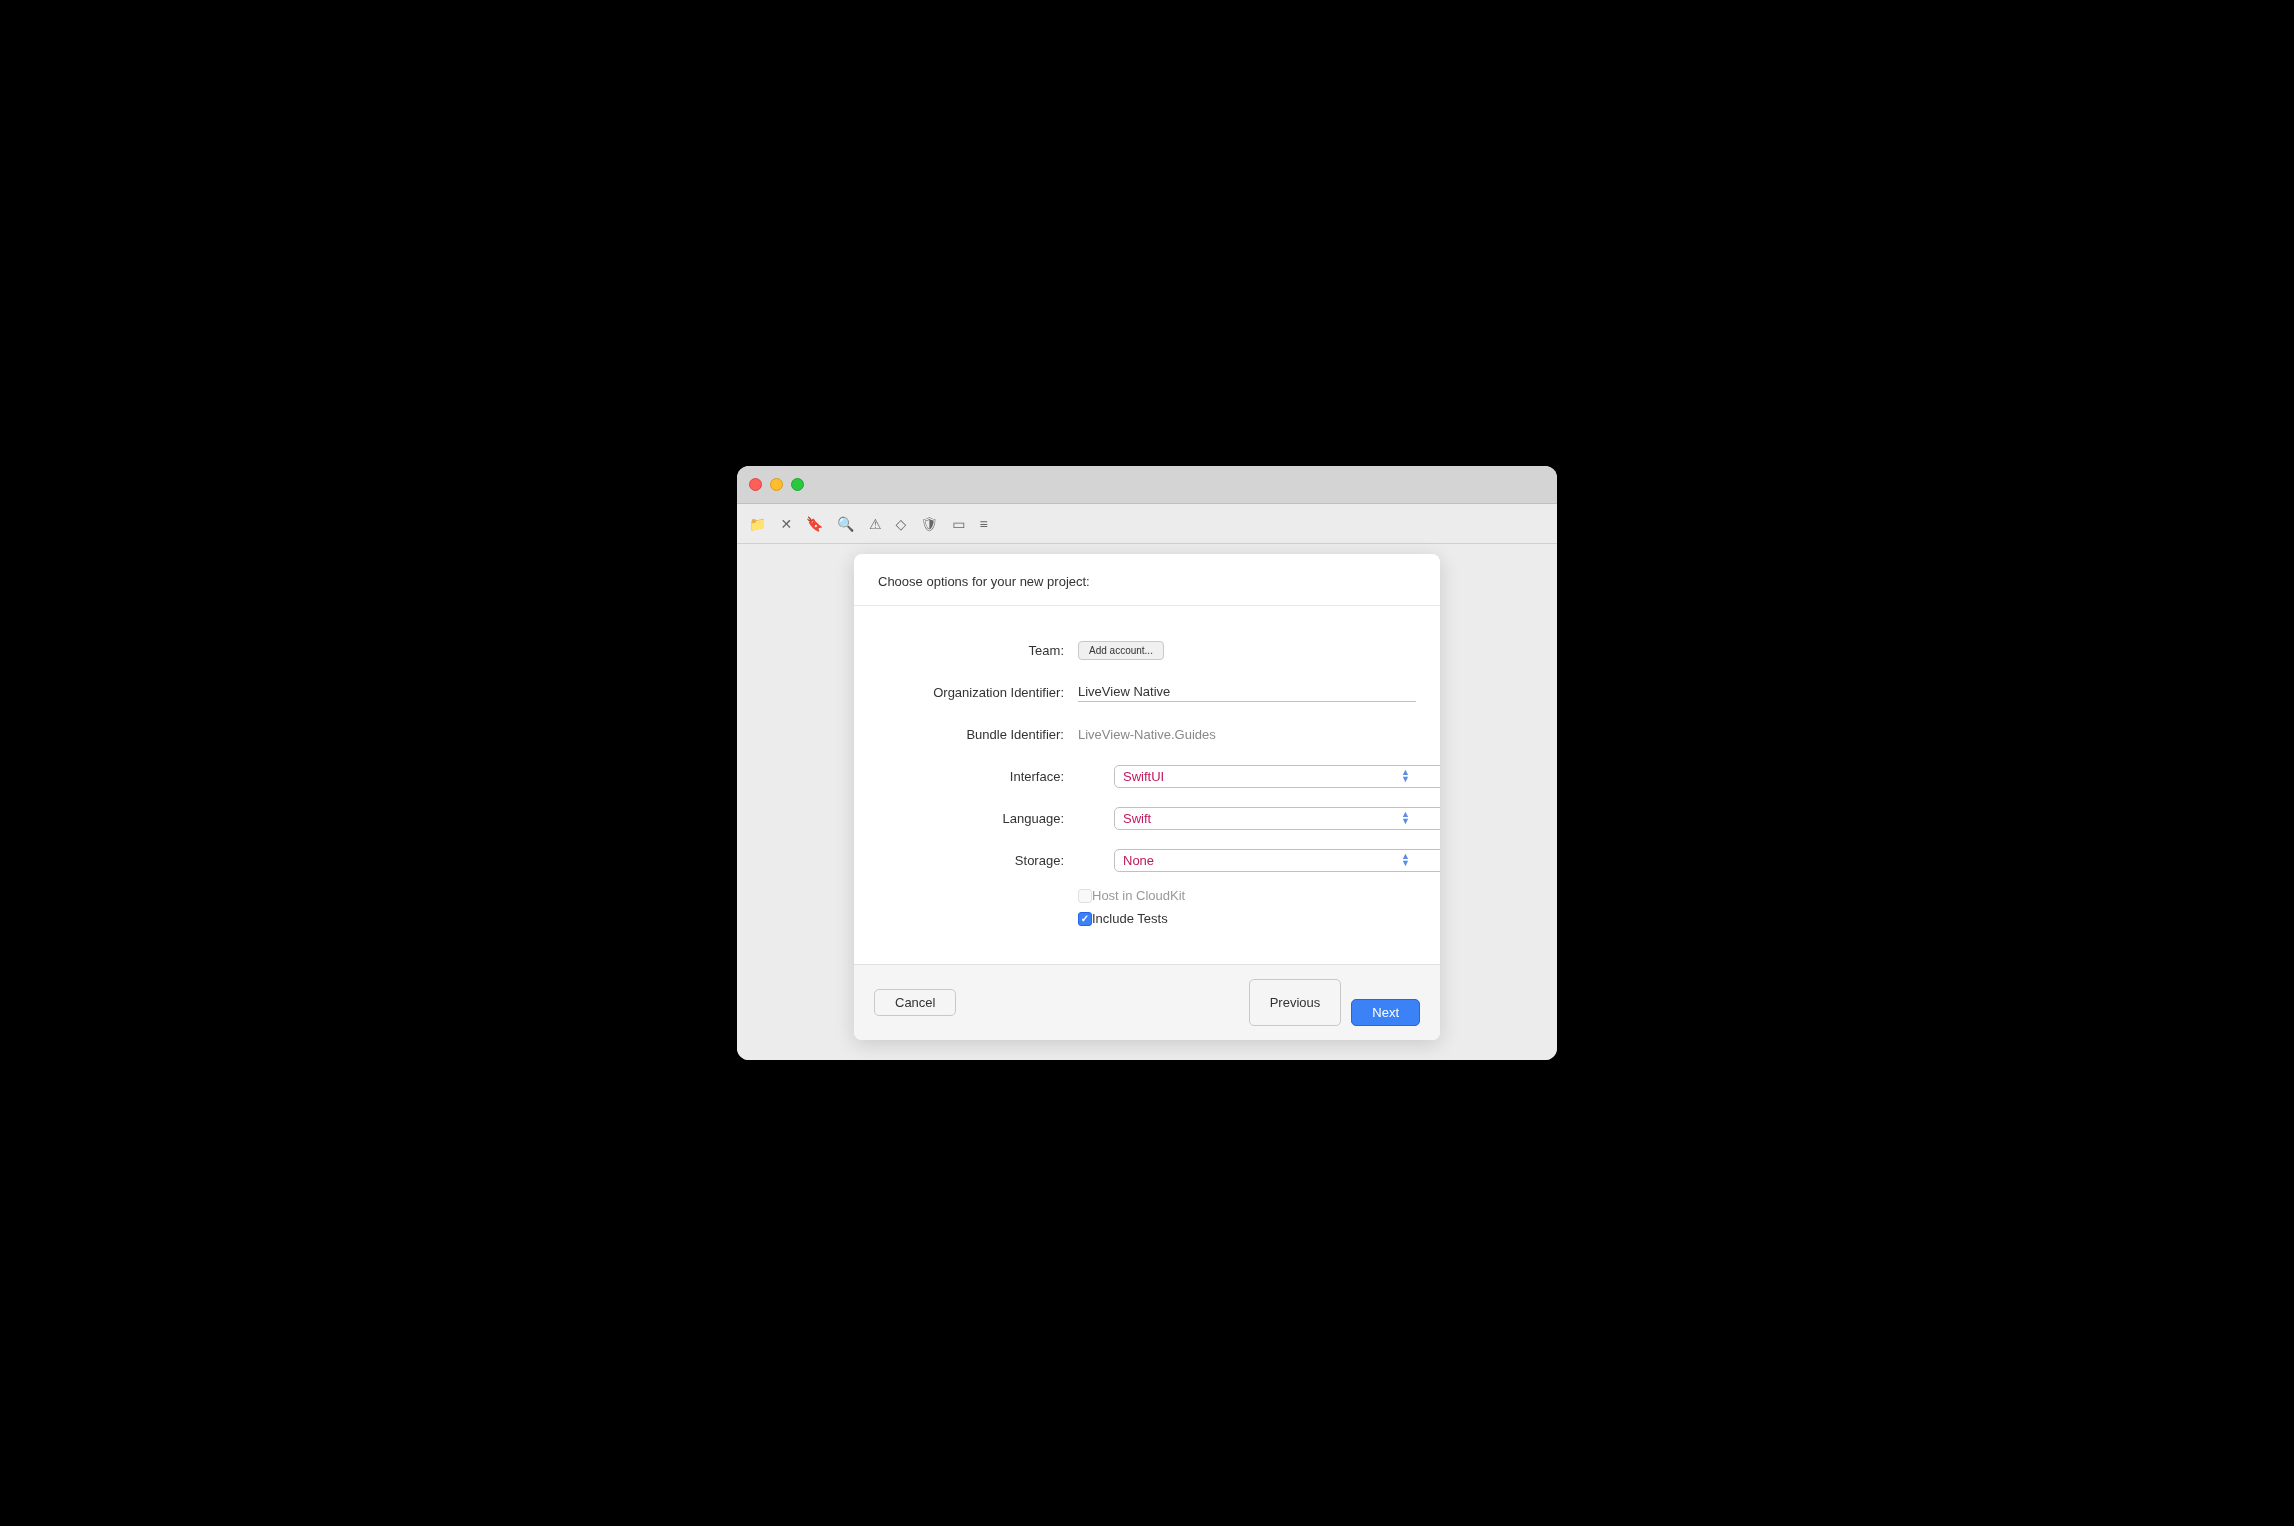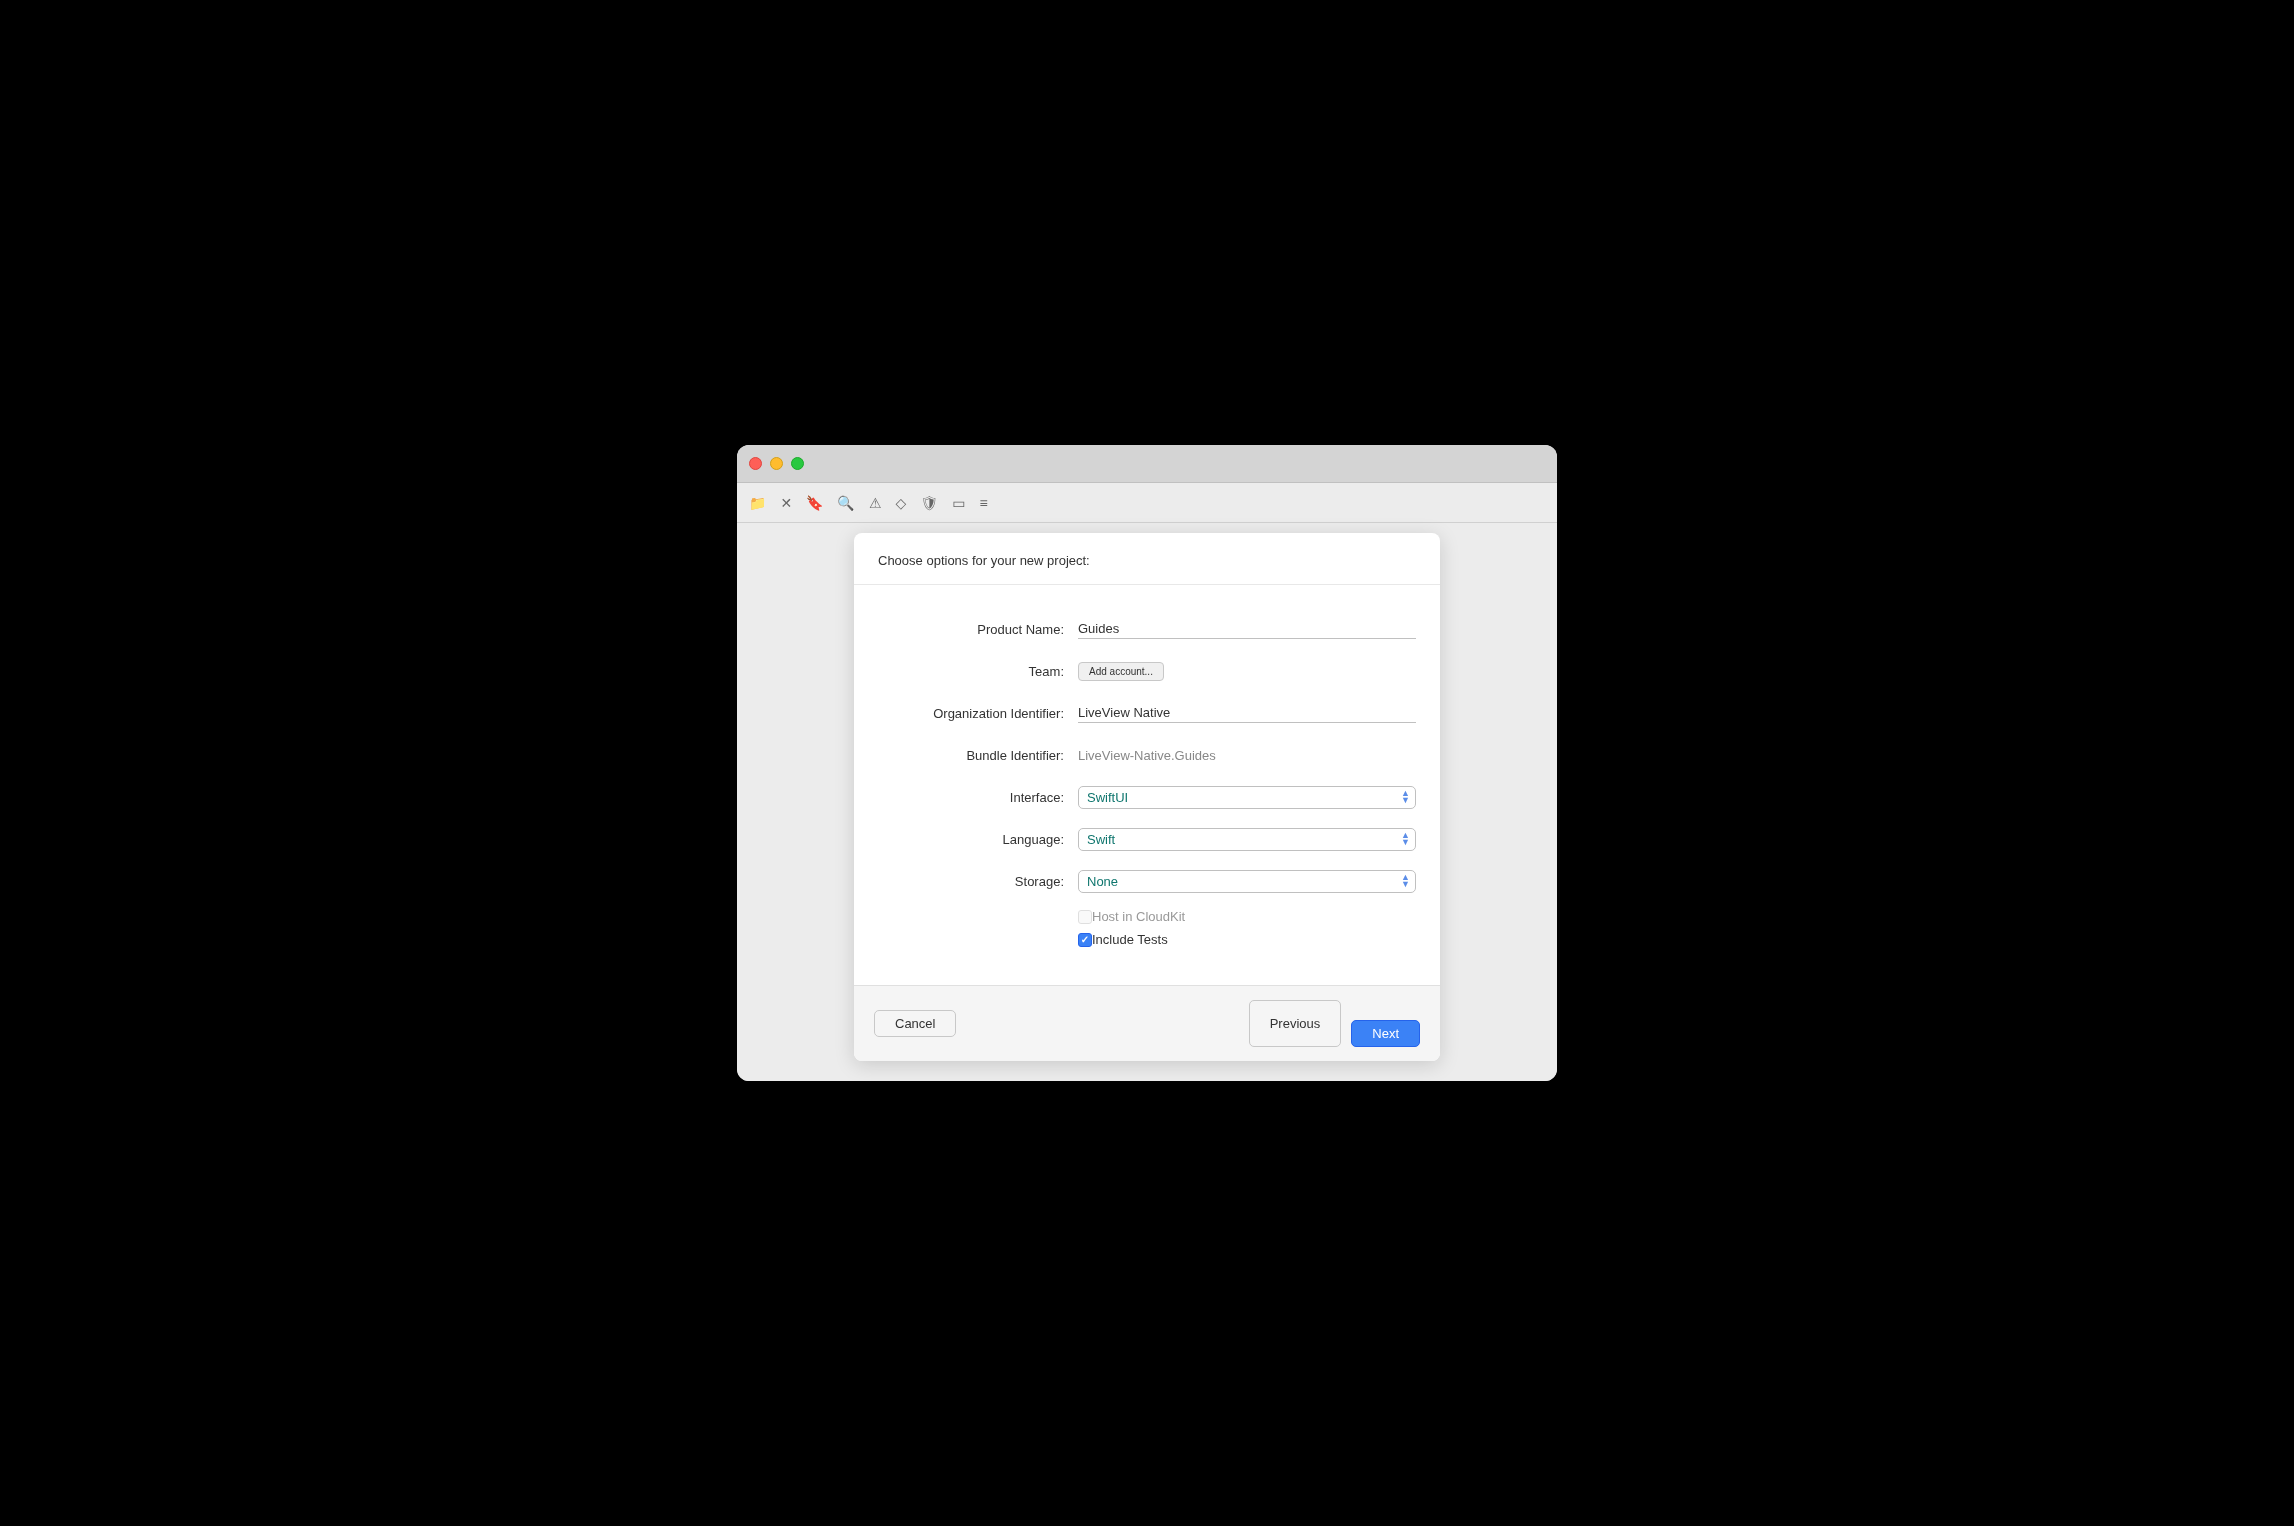"Product Name:" div.form-row { html: <div> <div>Product Name:</div> <div> <input> </div> </div> -> none }
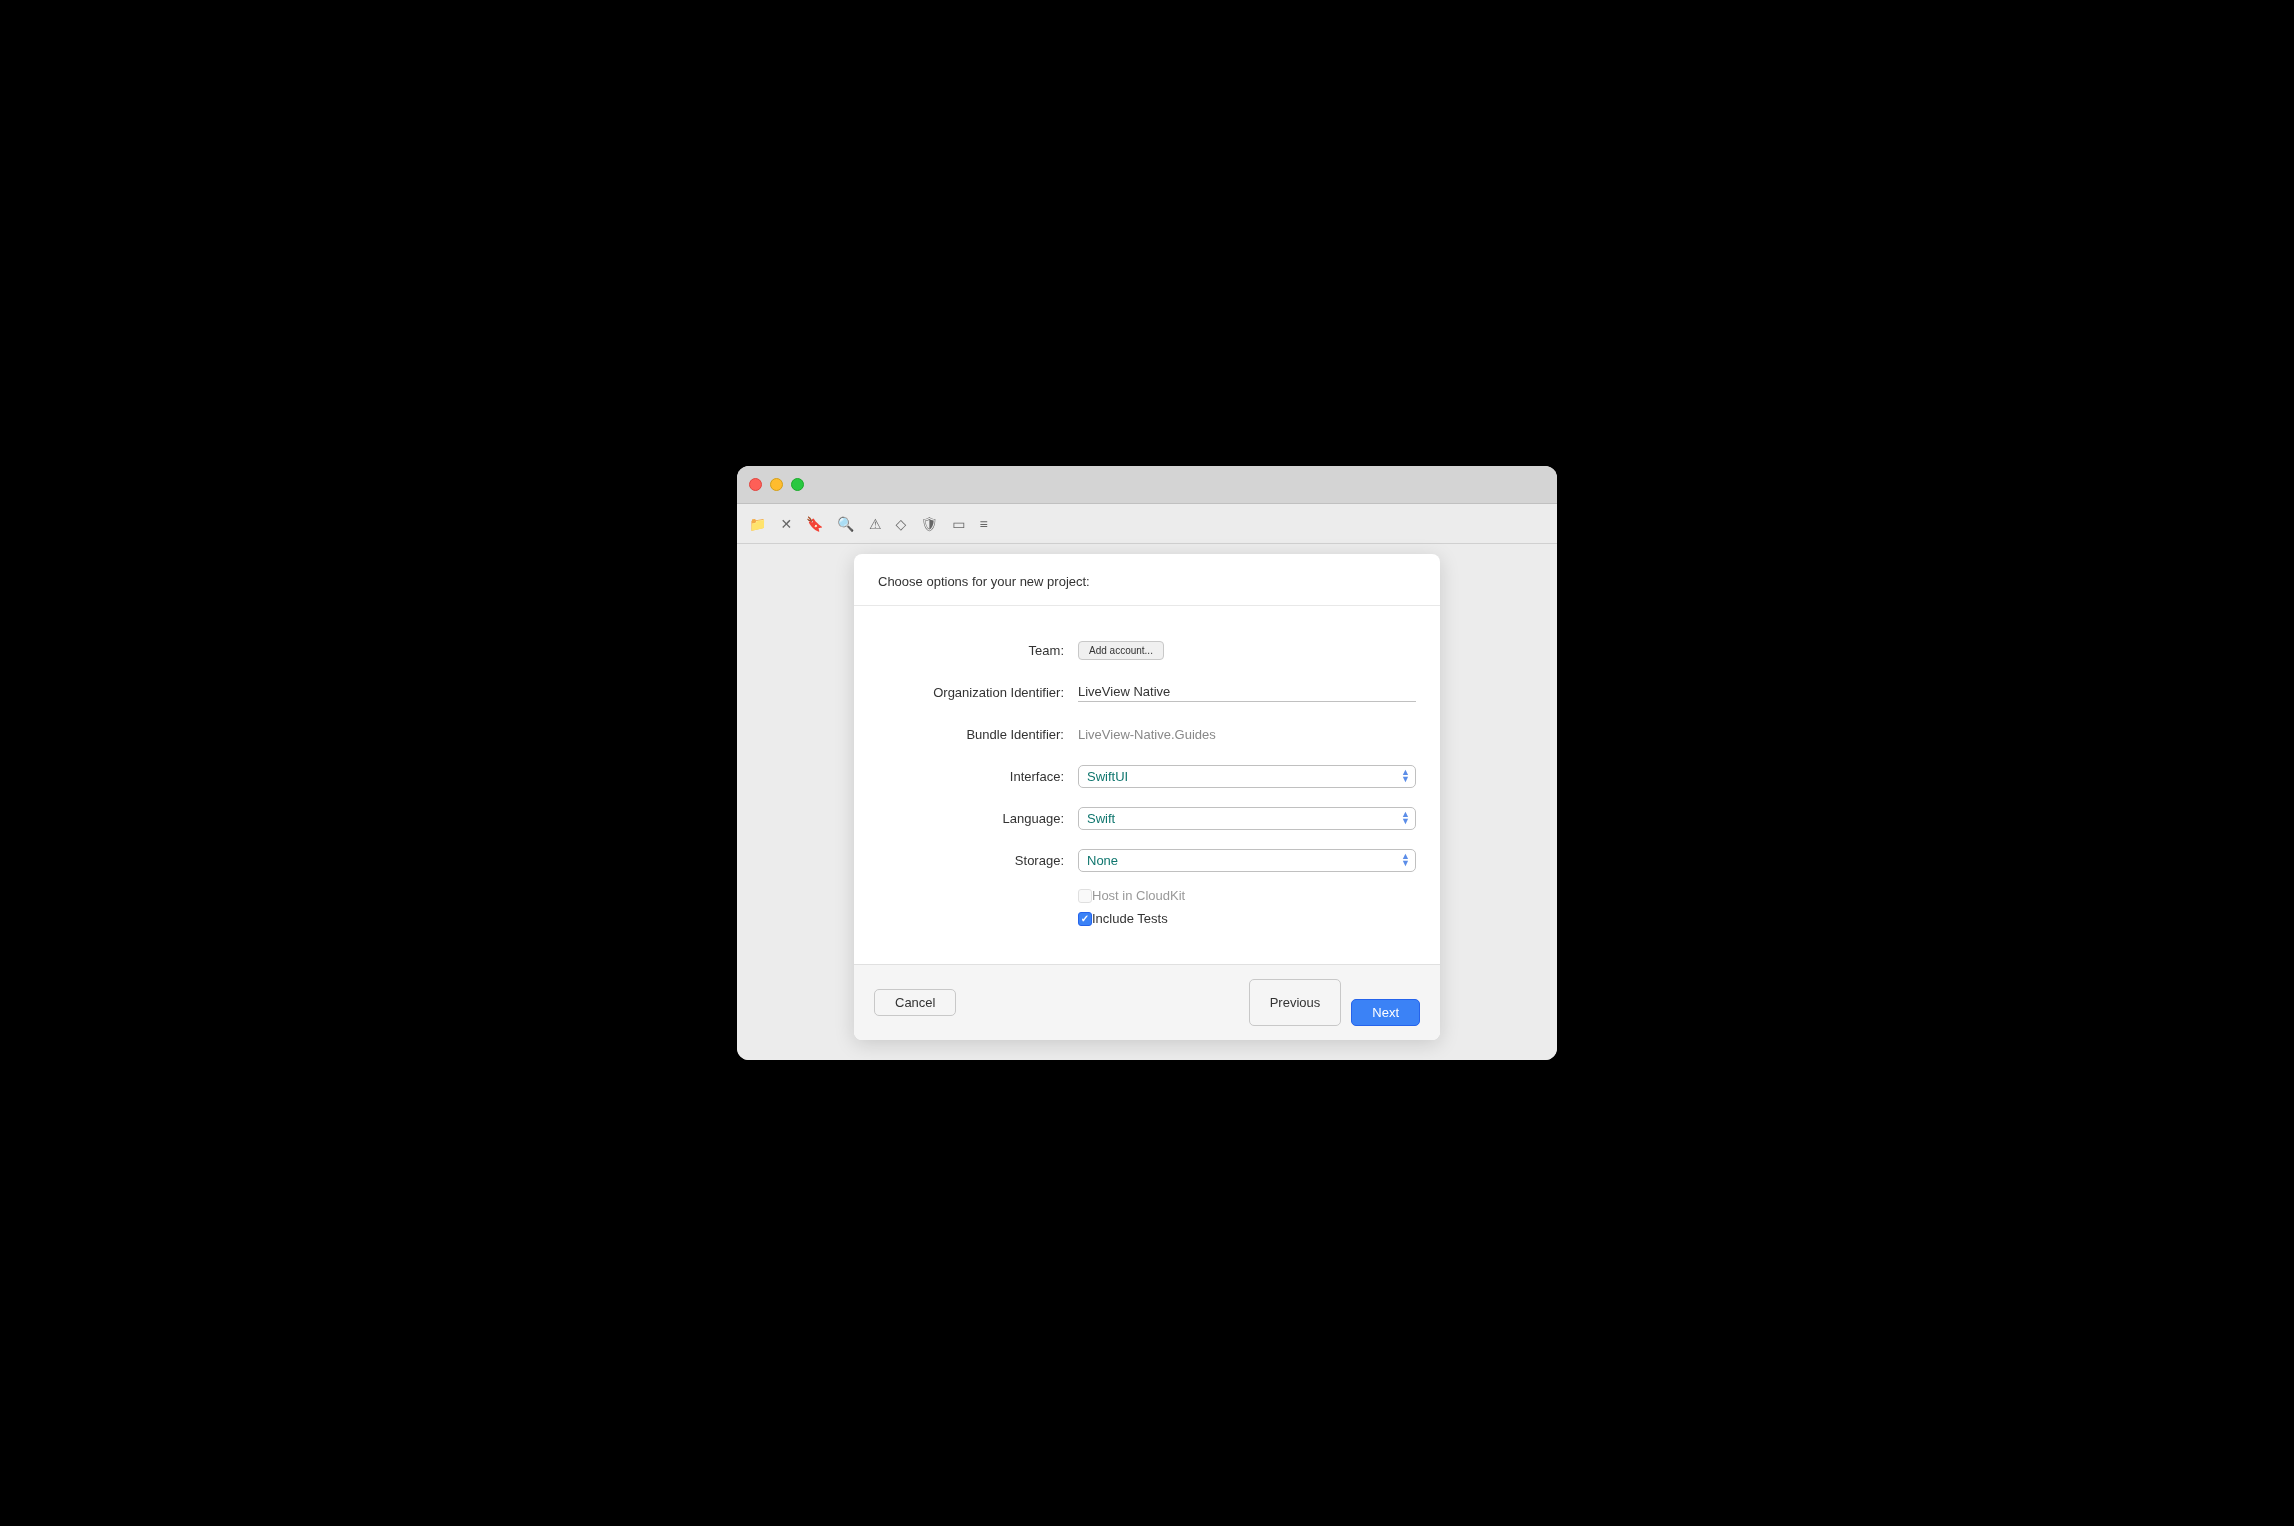"SwiftUI" .select-control { color: #0f766e -> #be185d; margin-left: none -> 36px }
